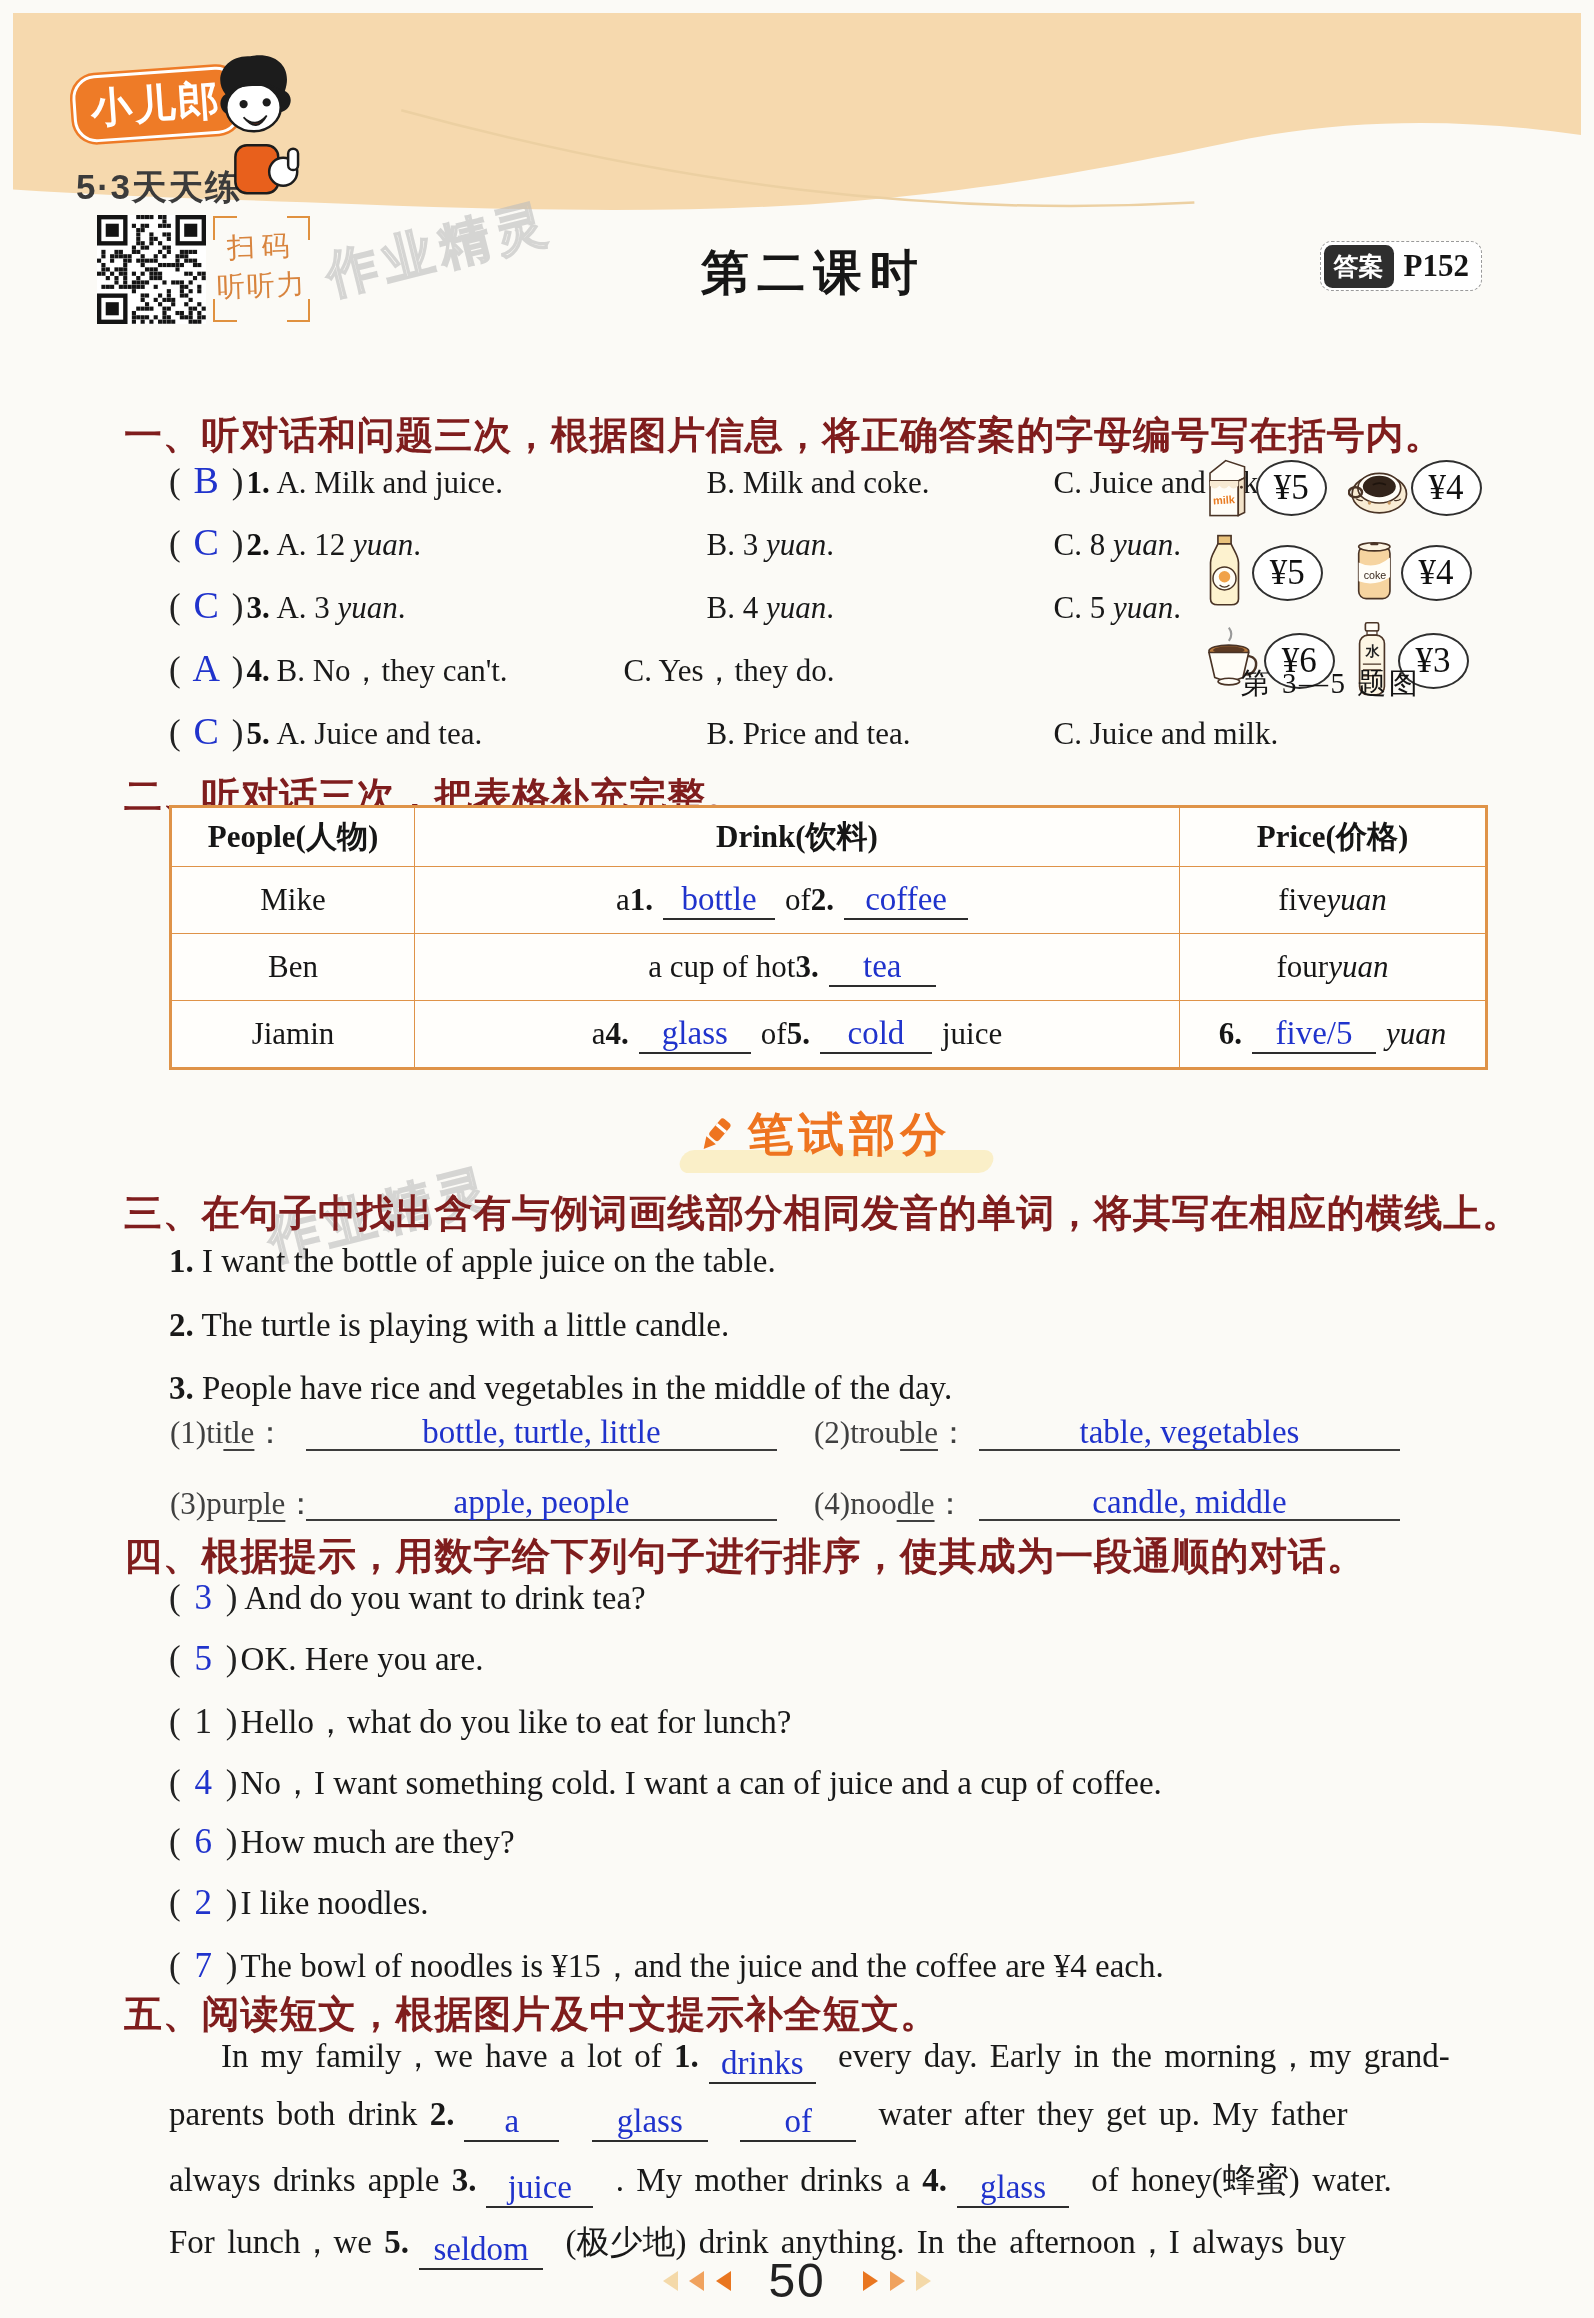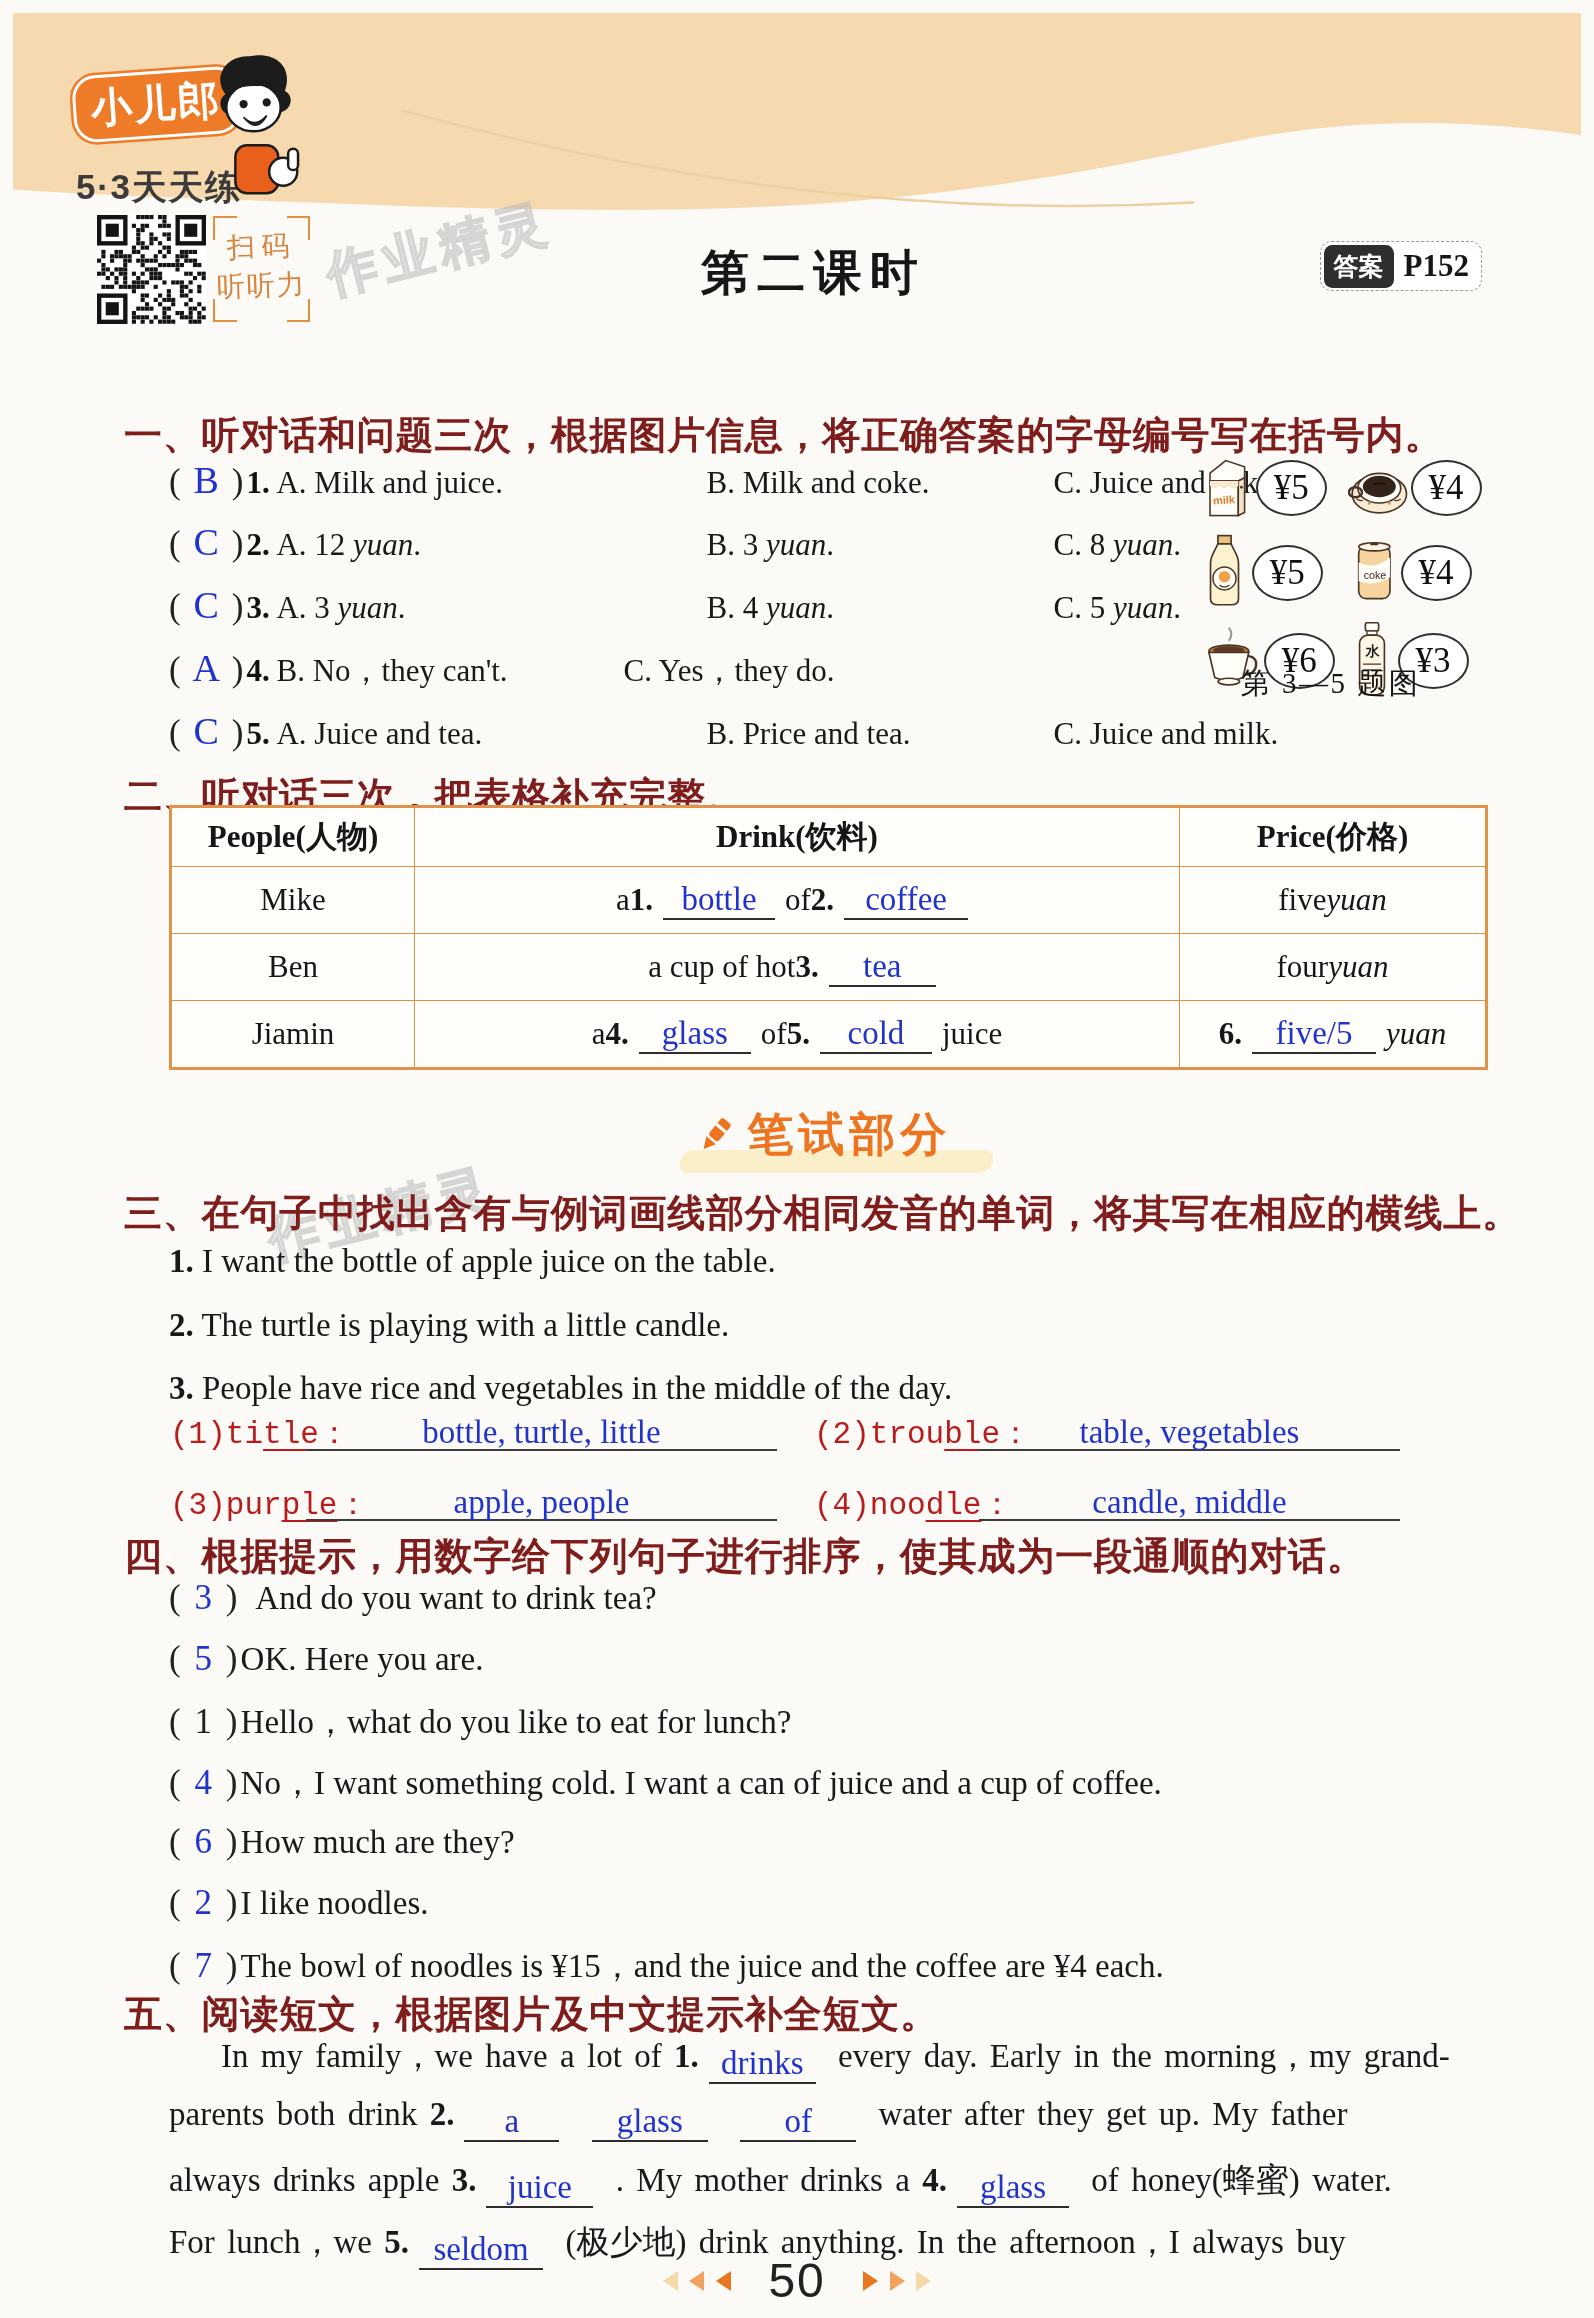"(1)title：" .phon-label { color: #b91c1c -> #404040; font-family: Liberation Mono, monospace -> Liberation Serif, serif }
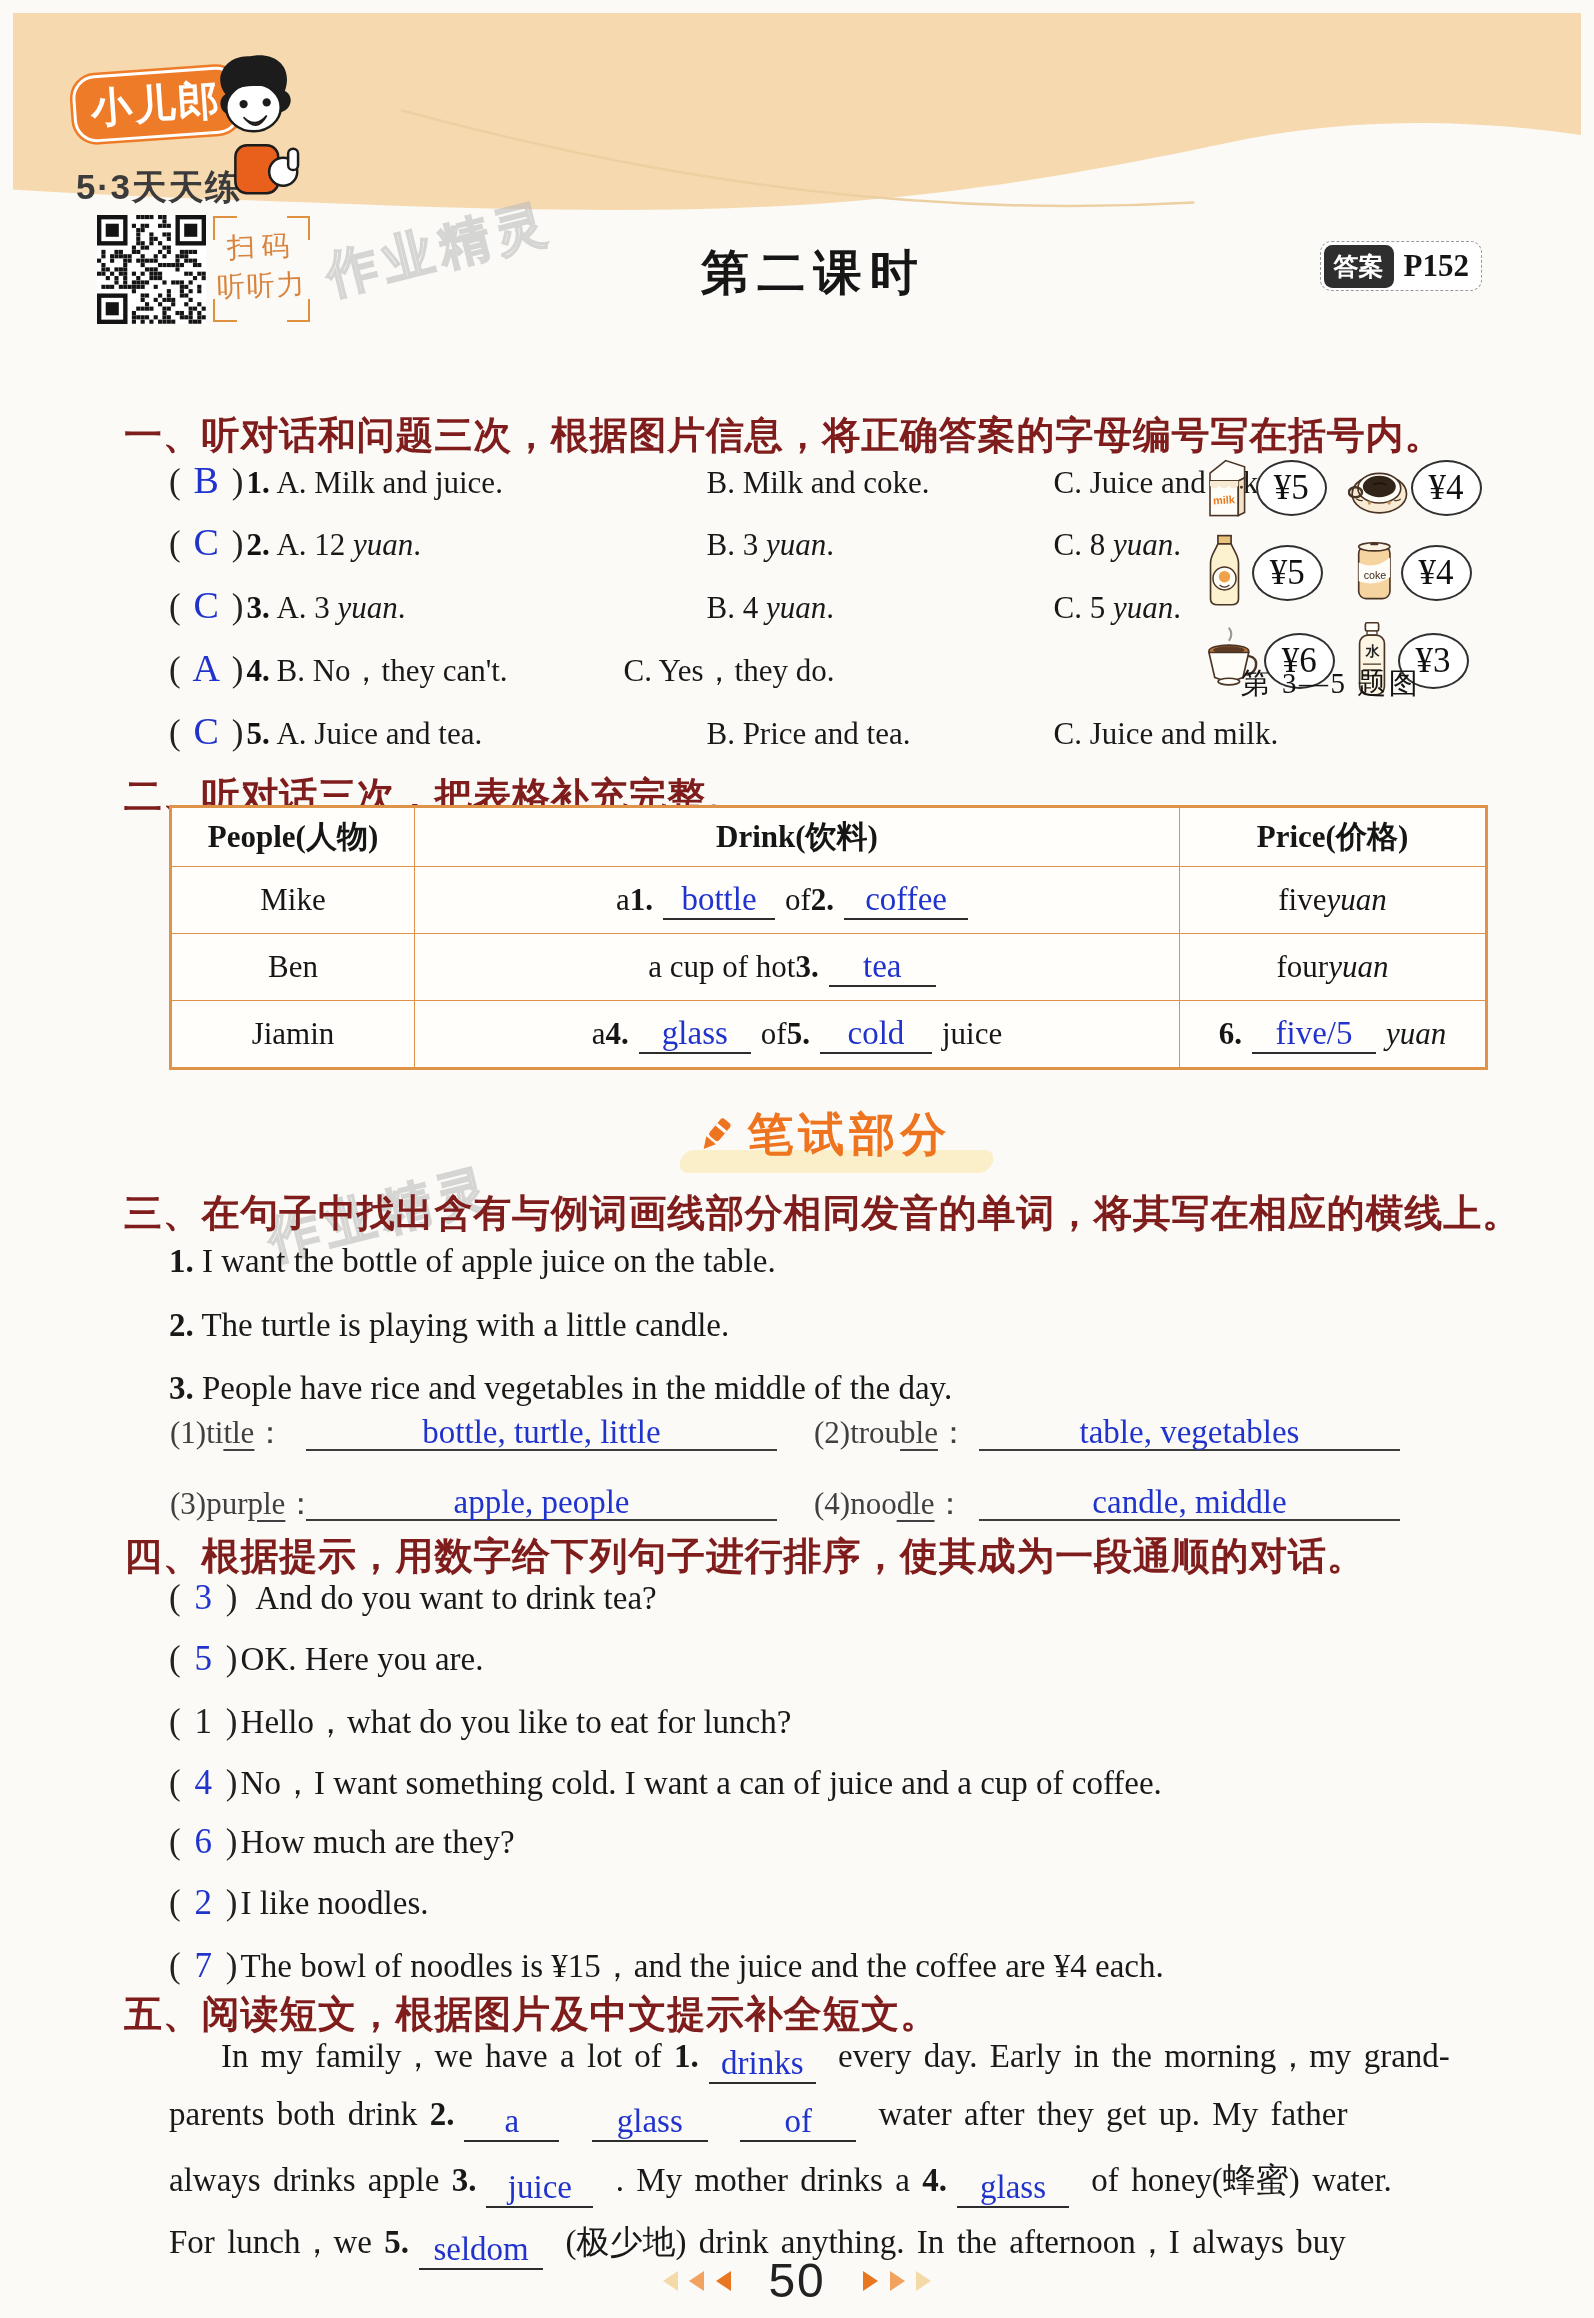"And do you want to" span { margin-left: 18px -> 7px }
